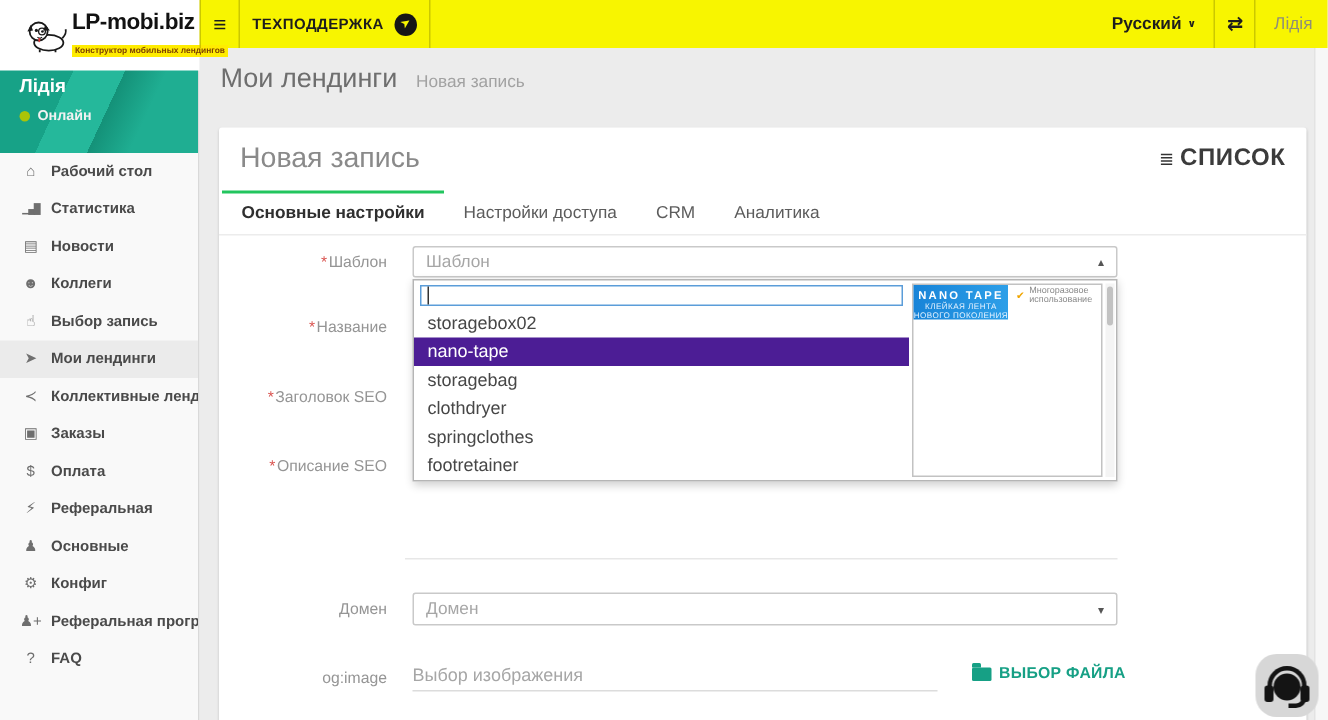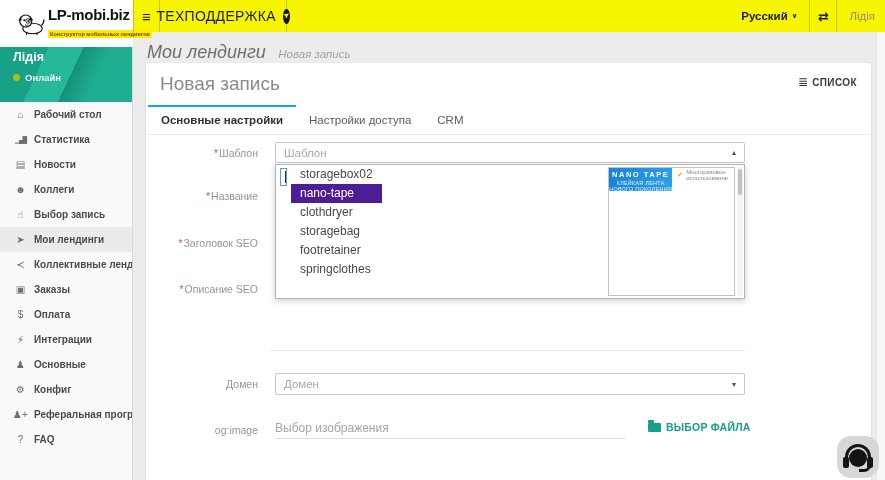"ТЕХПОДДЕРЖКА" .support-label { font-size: 14px -> 10px; font-weight: 400 -> 700 }
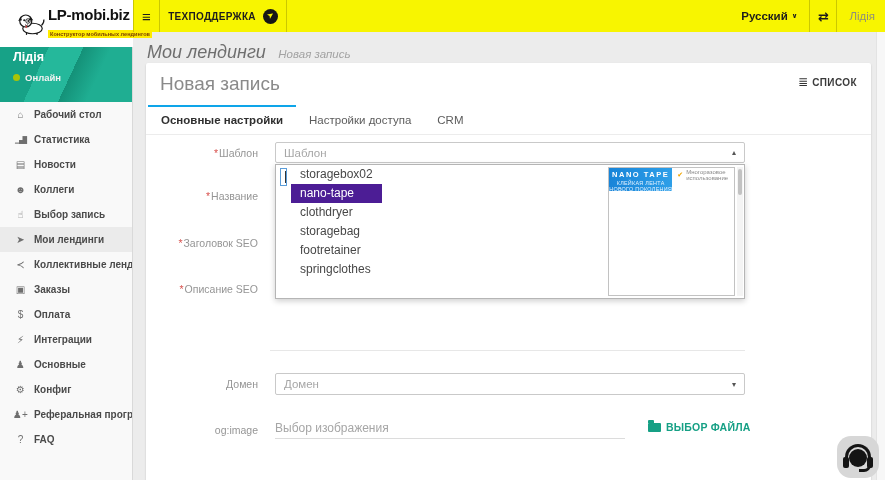"Мои лендинги Новая запись" .breadcrumb { font-style: italic -> none; padding: 10px 14px 0 14px -> 10px 14px 22px 14px }
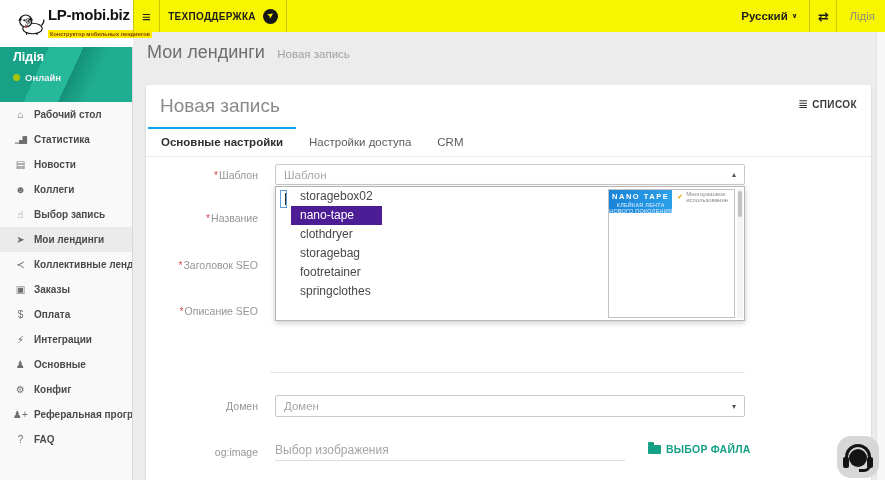"СПИСОК" .list-btn .txt { font-size: 10px -> 16px }
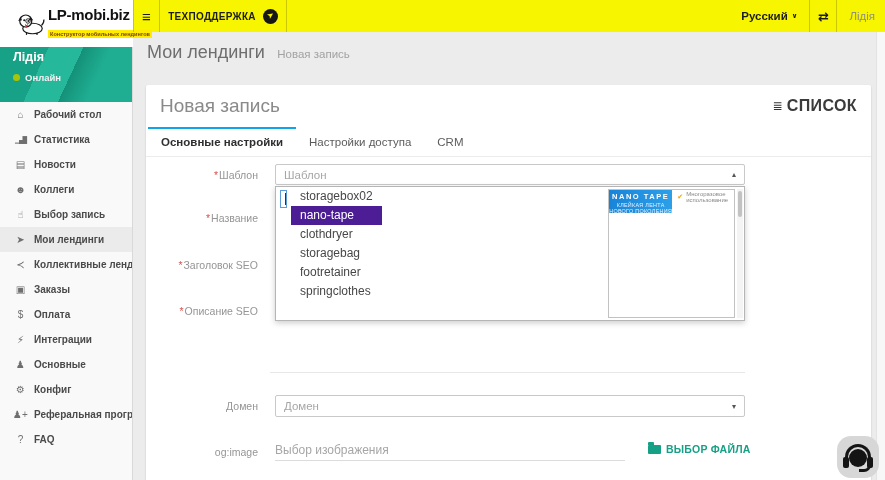"Основные настройки" .tab.active { border-top: 2px solid #0ea5e9 -> 2px solid #22c55e }
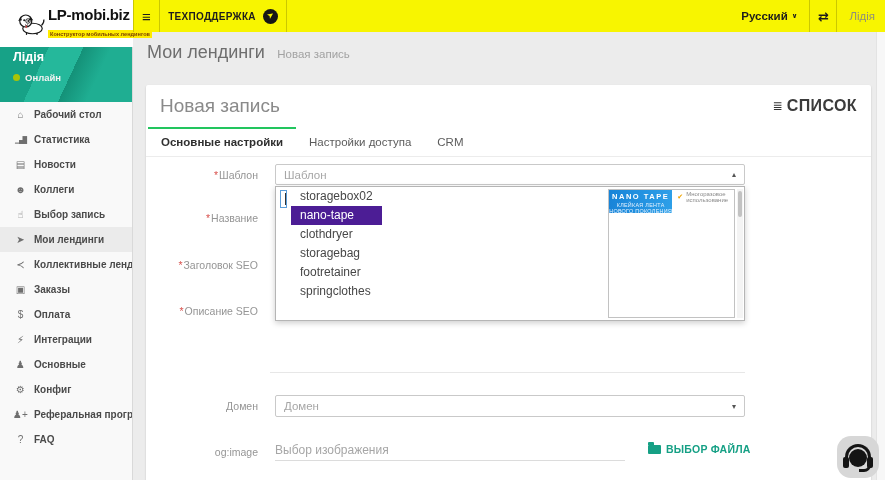"Аналитика" div.tab { html: none -> <div>Аналитика</div> }
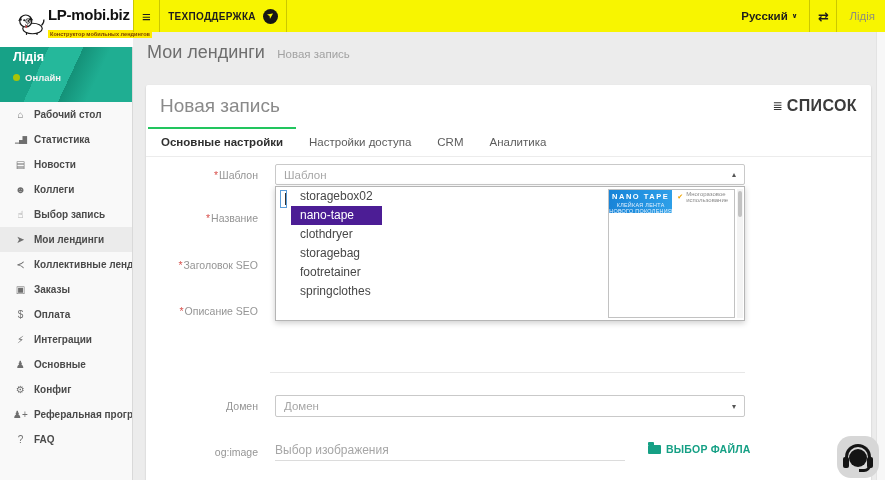"storagebox02" .dd-left { flex-direction: row -> column }
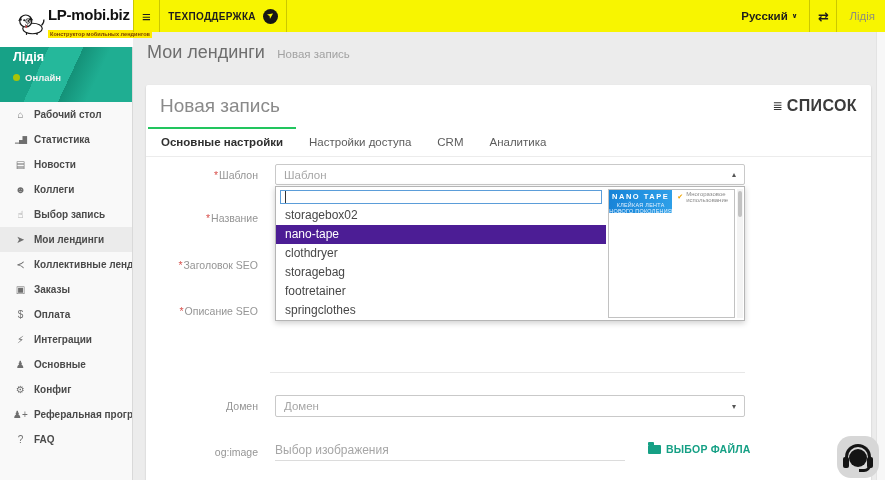"clothdryer" li { order: before "storagebag" -> after "storagebag" }
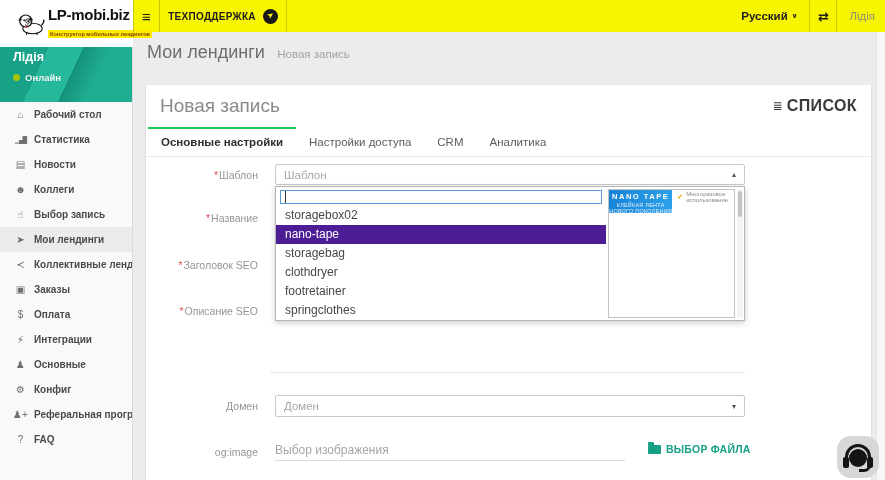"footretainer" li { order: before "springclothes" -> after "springclothes" }
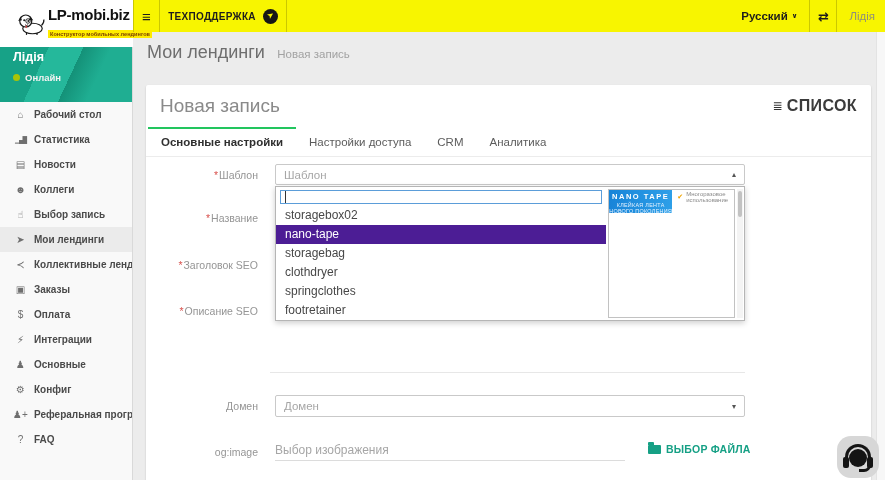"Интеграции" span.mi-label { text: Интеграции -> Реферальная }
